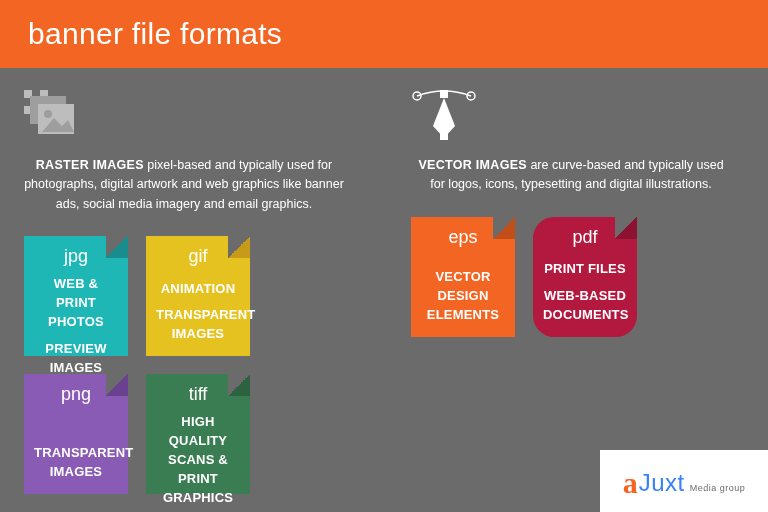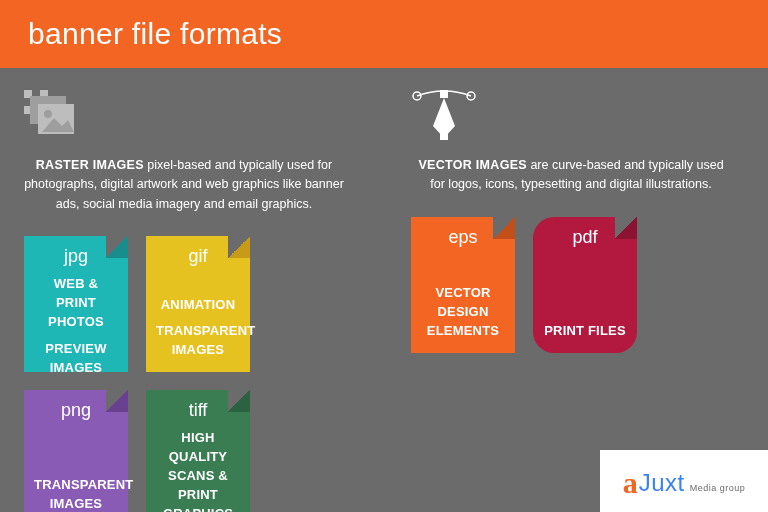"eps" .card { height: 136px -> 120px }
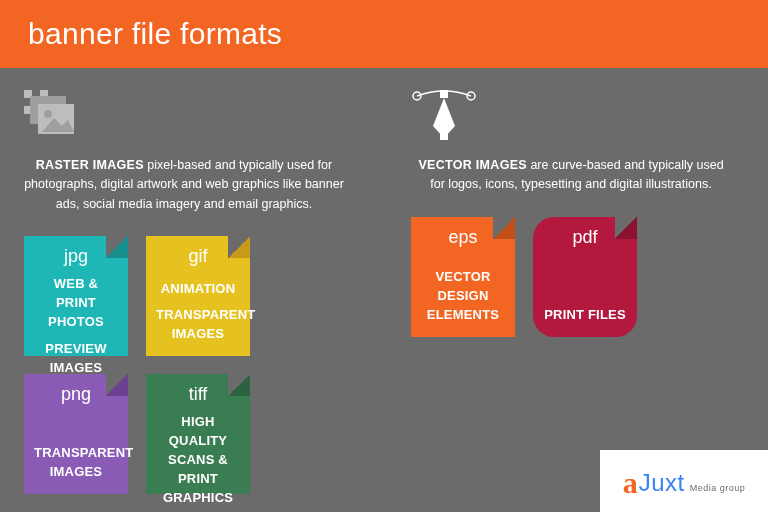"WEB-BASED DOCUMENTS" span { html: none -> <span>WEB-BASED DOCUMENTS</span> }
